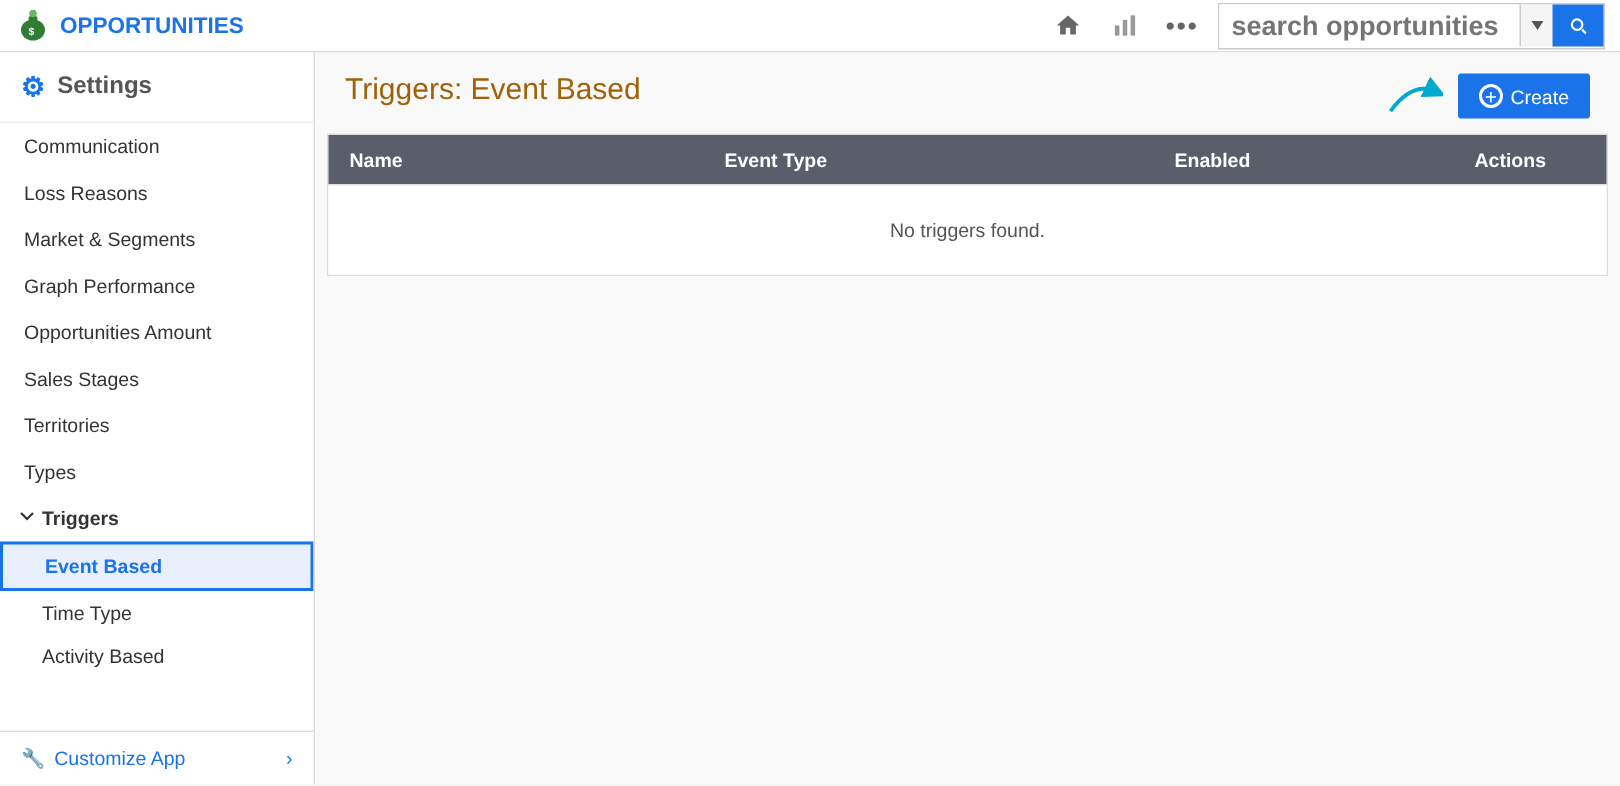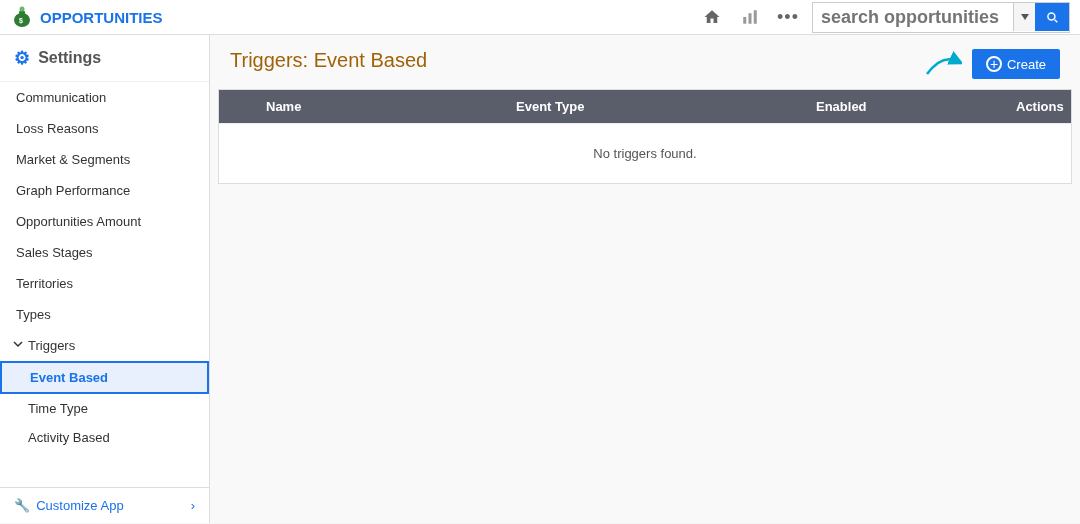"Name" .table-header-row { padding-left: 33px -> none }
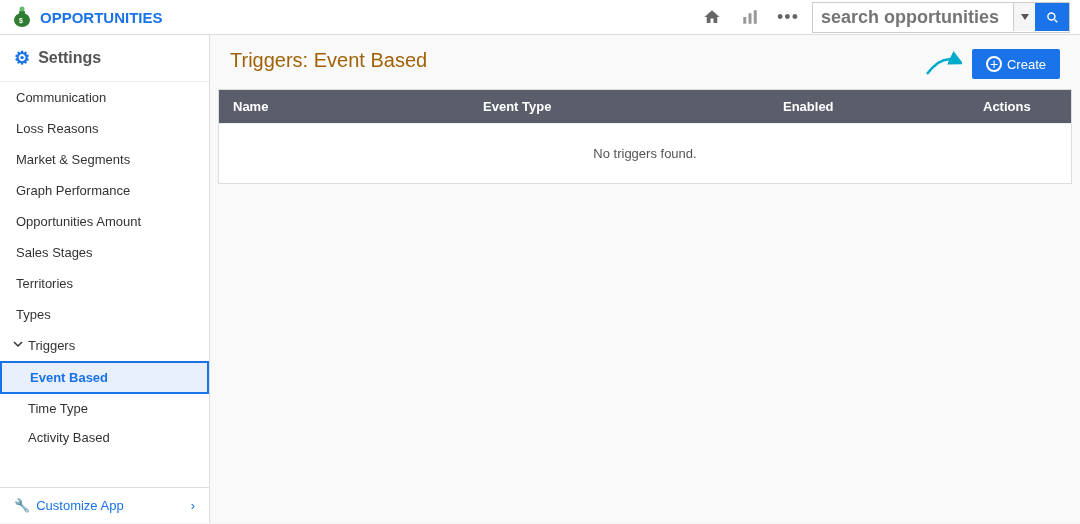"Triggers" .sidebar-section-toggle { font-weight: normal -> bold }
